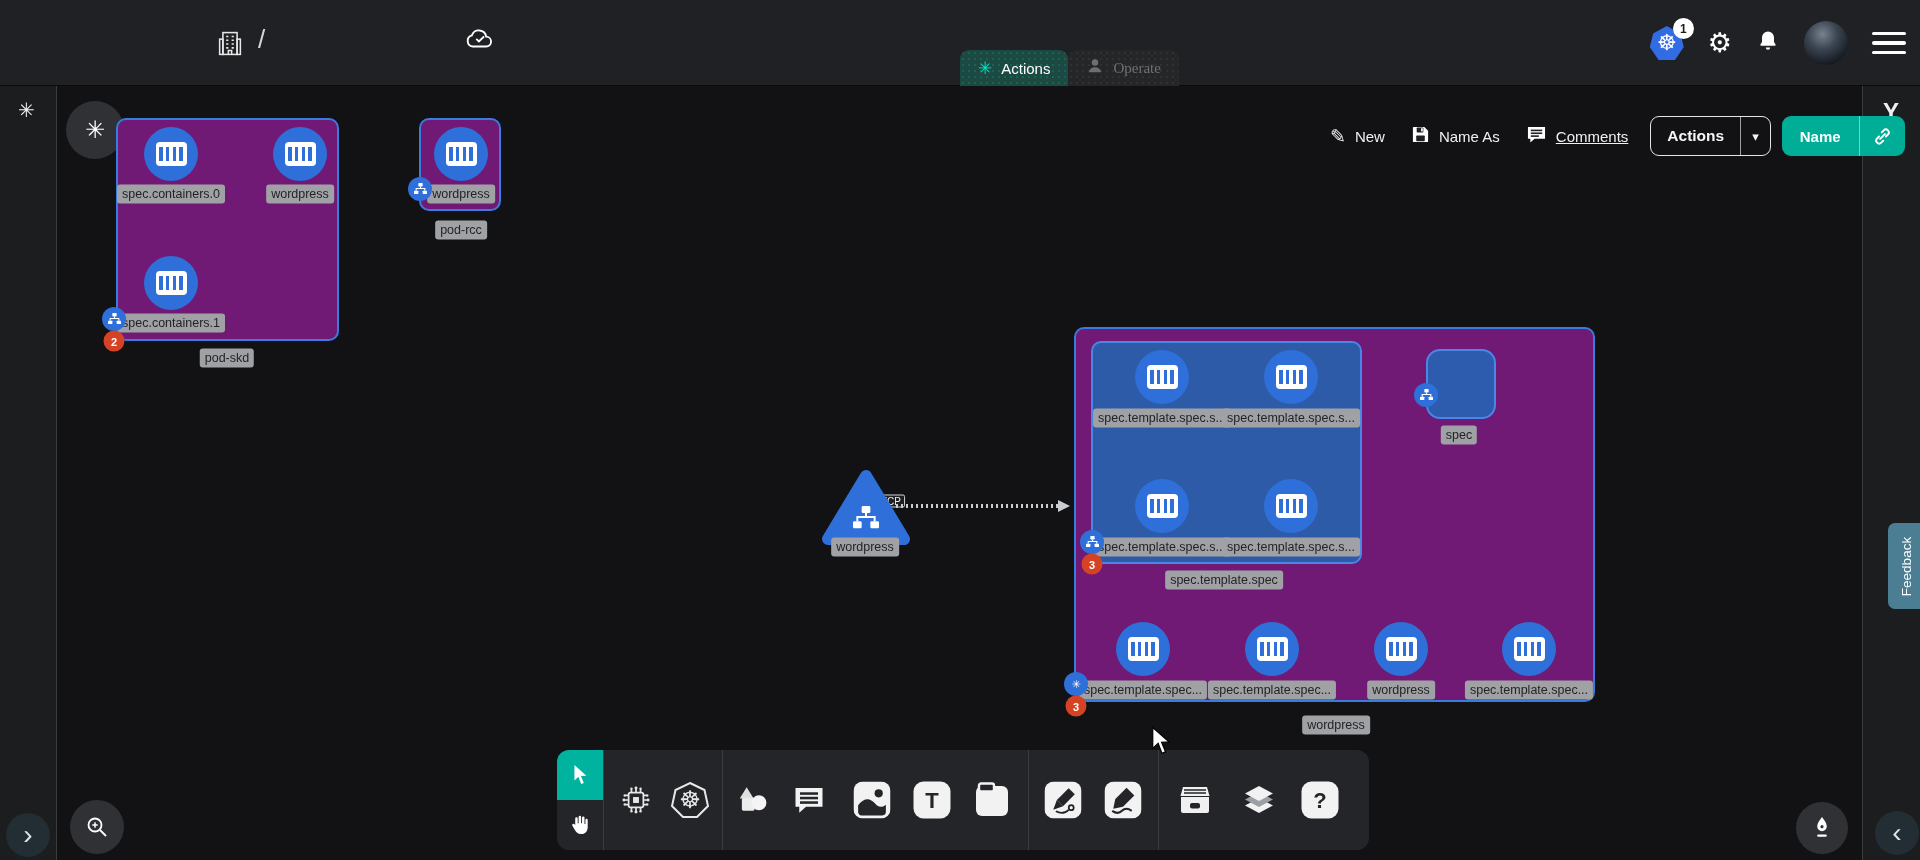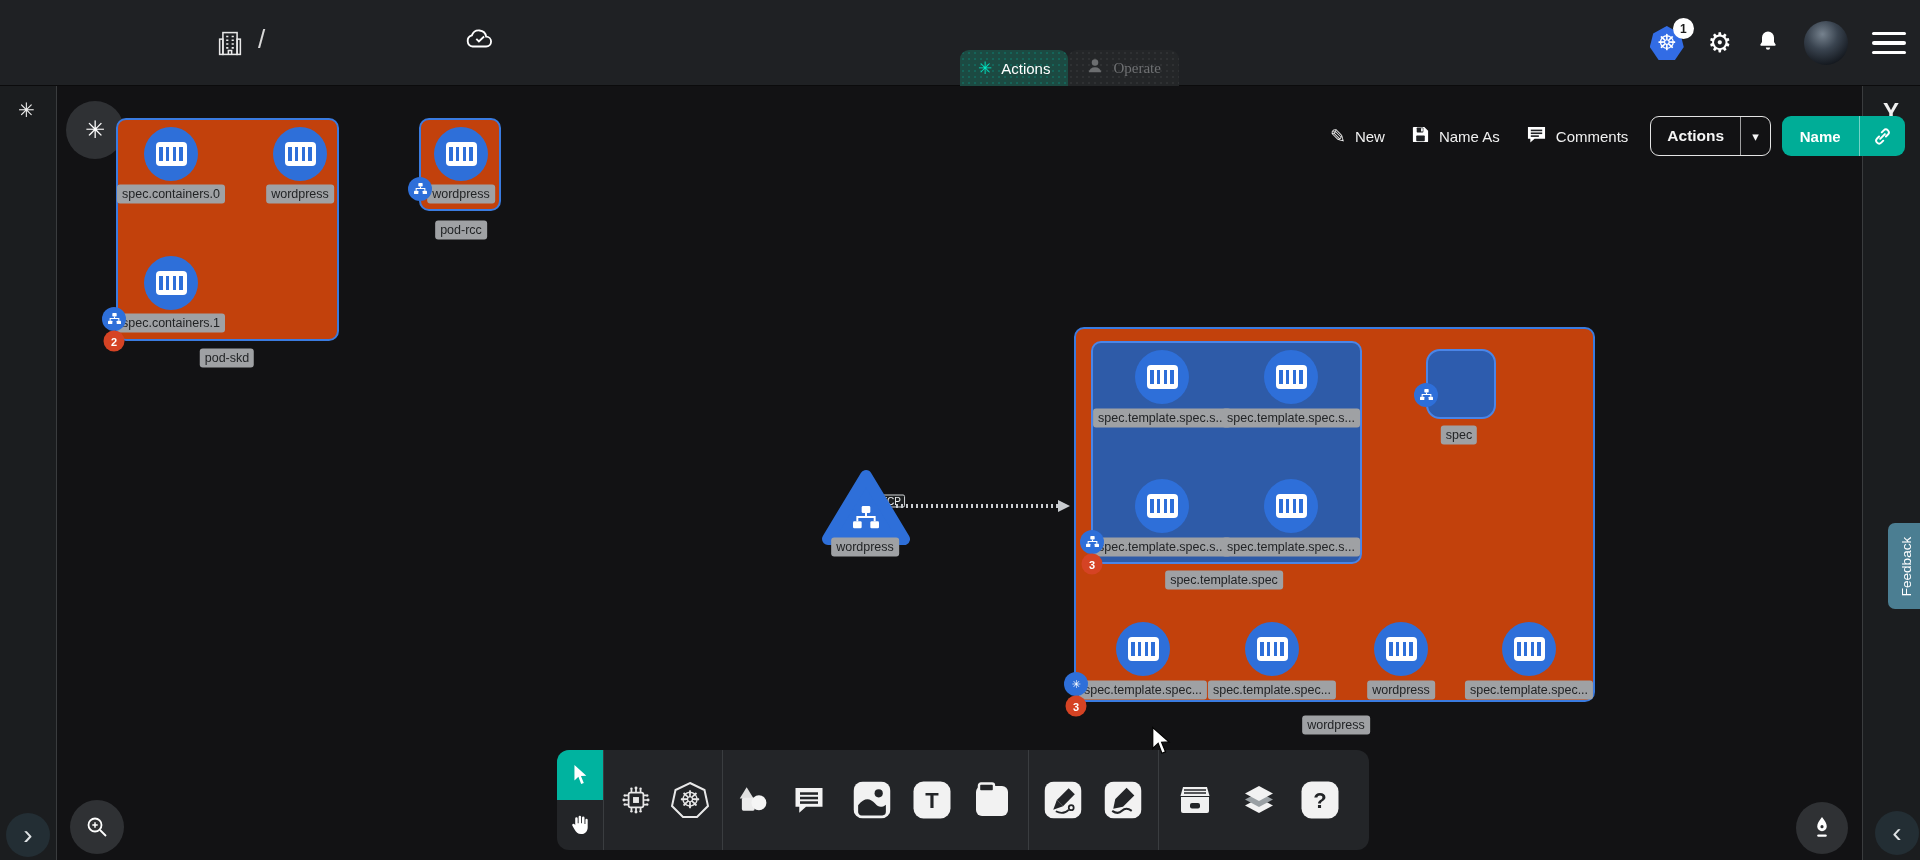"Comments" div.act-btn { text-decoration: none -> underline }
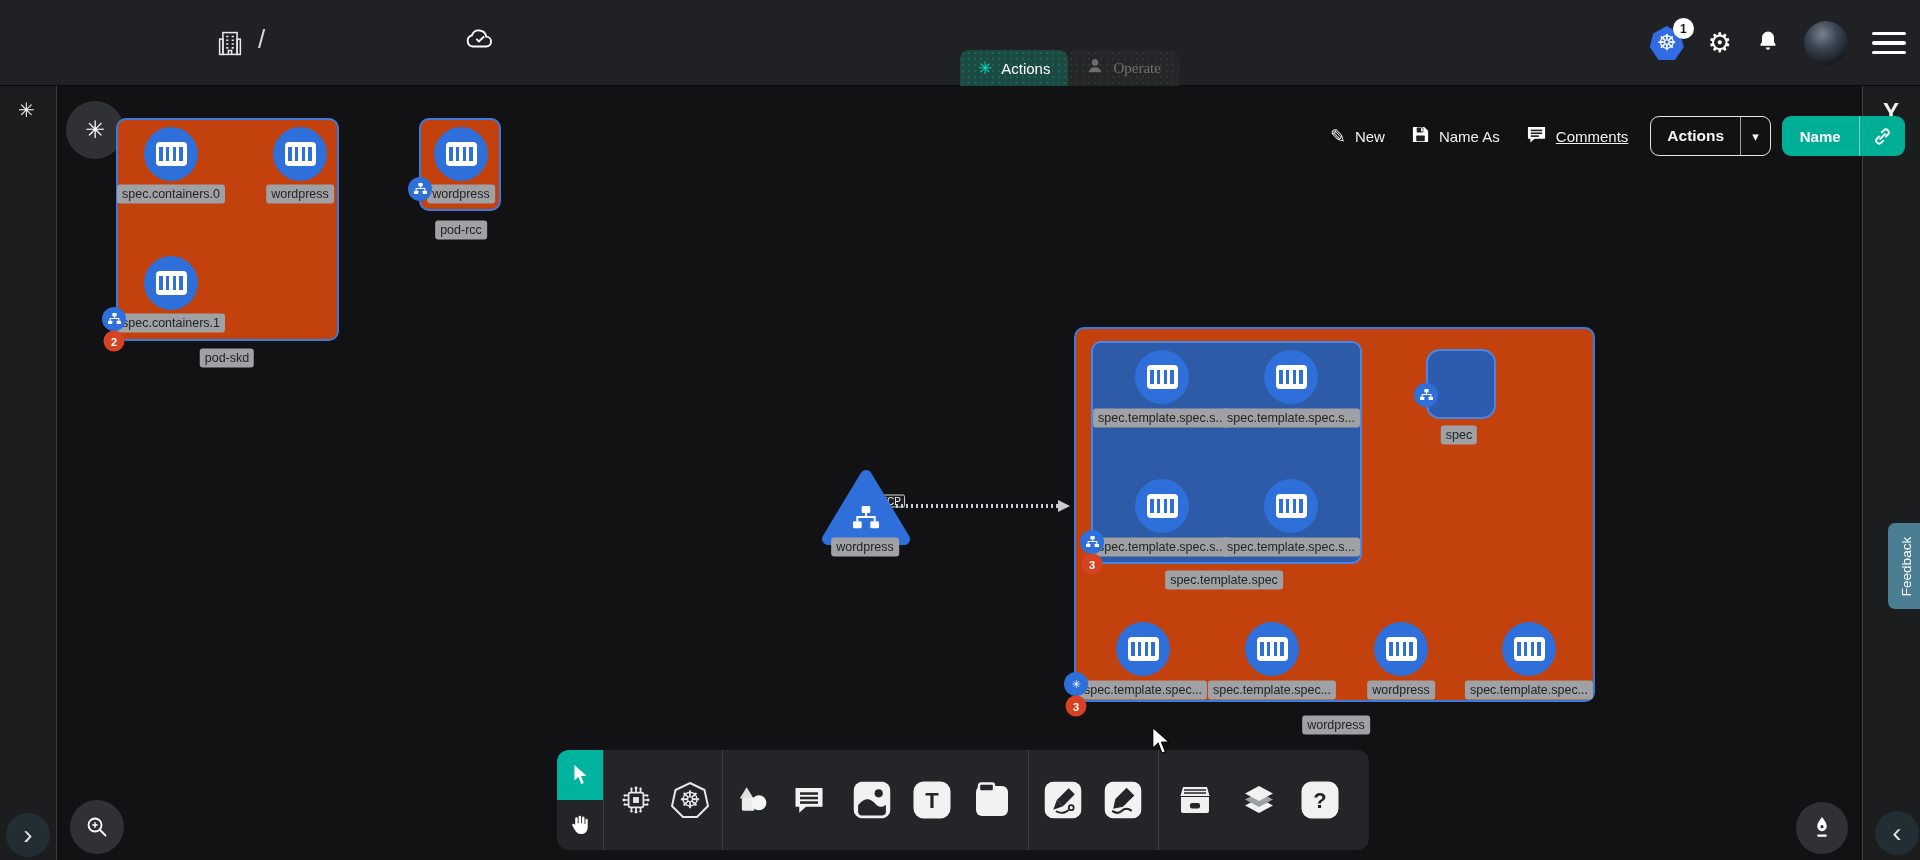"spec.containers.0" .group { background: #c2410c -> #701a75 }
